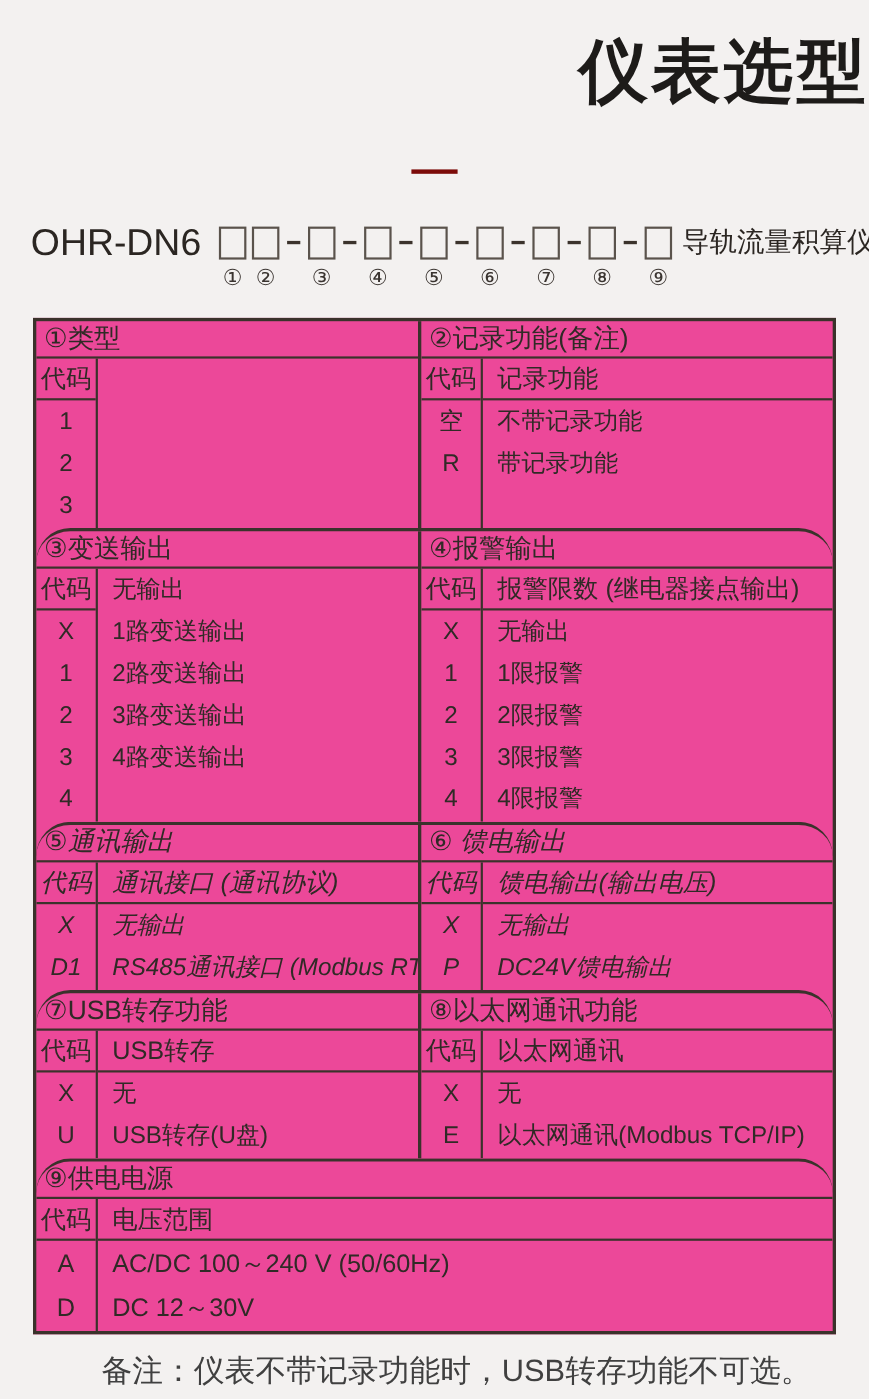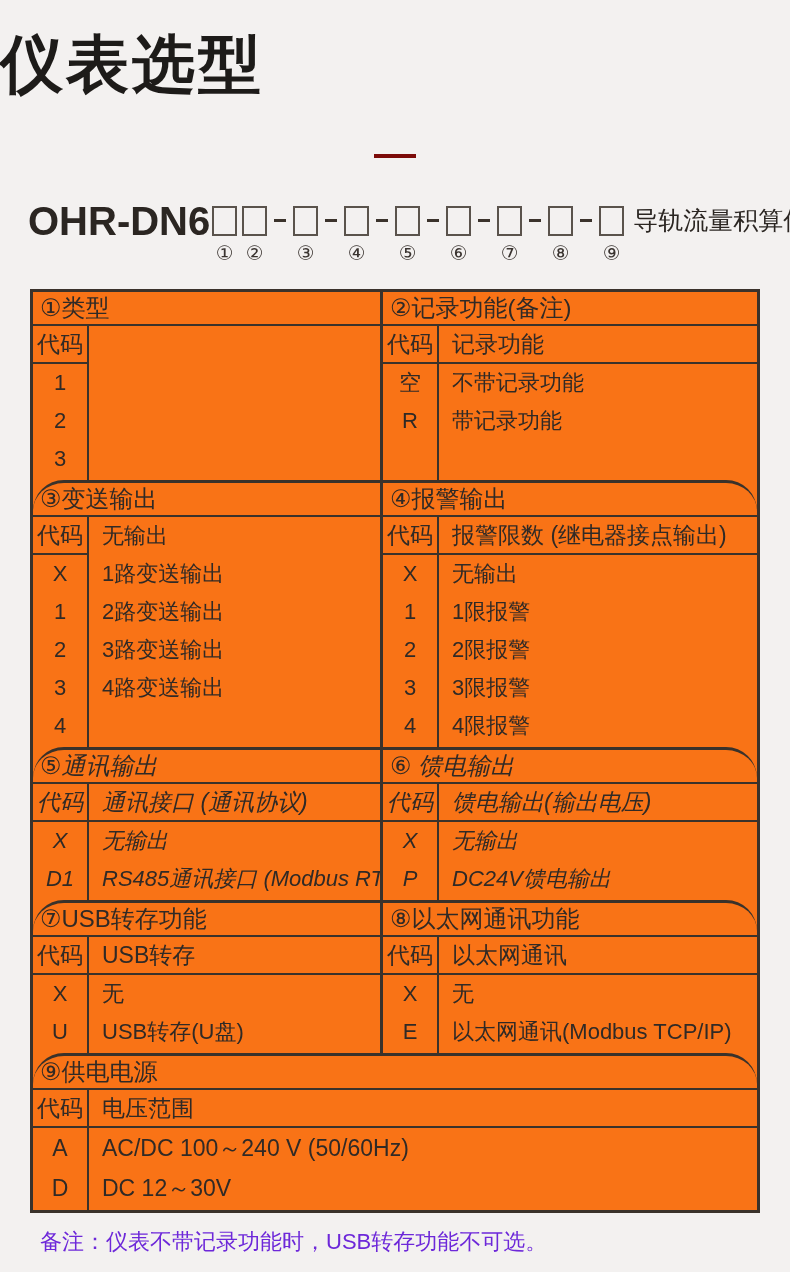"仪表选型" .page-title { text-align: left -> right }
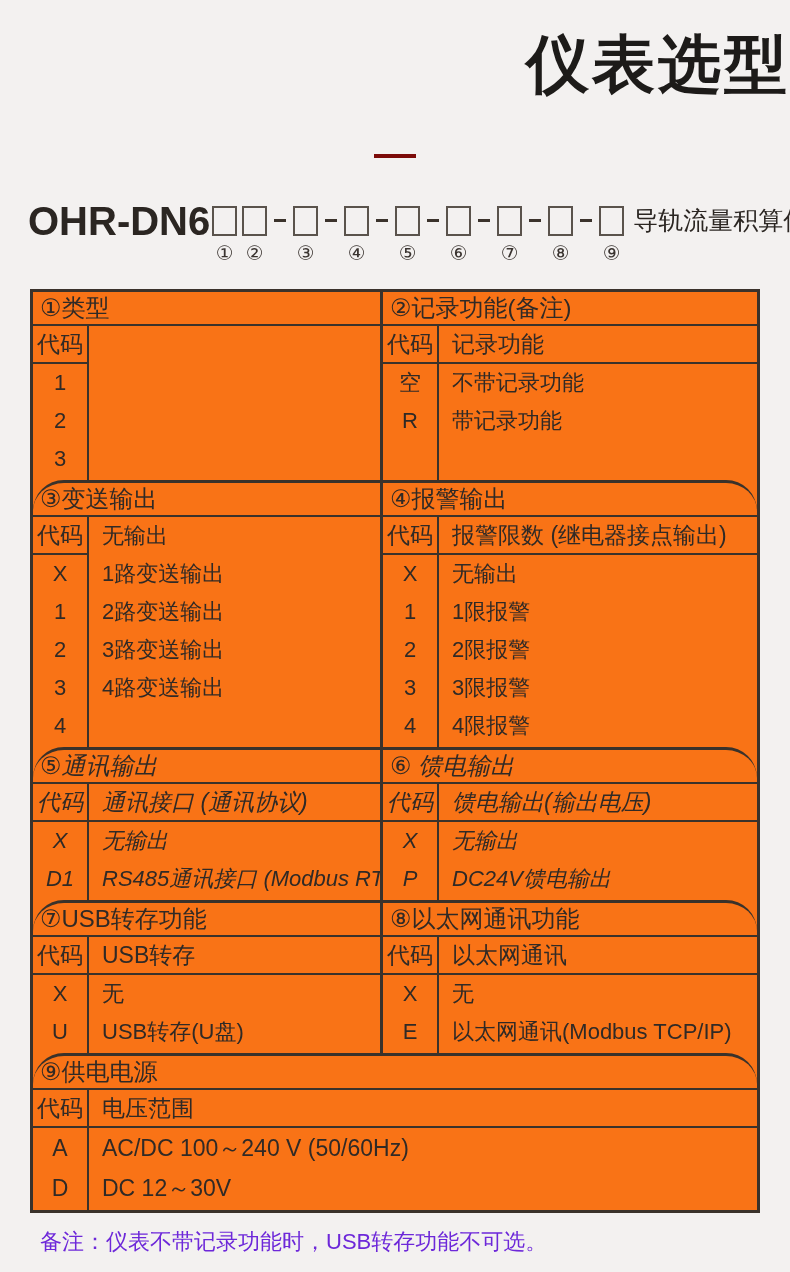"OHR-DN6" .model-prefix { font-size: 40px -> 34px; font-weight: 700 -> 400; margin-right: 2px -> 16px }
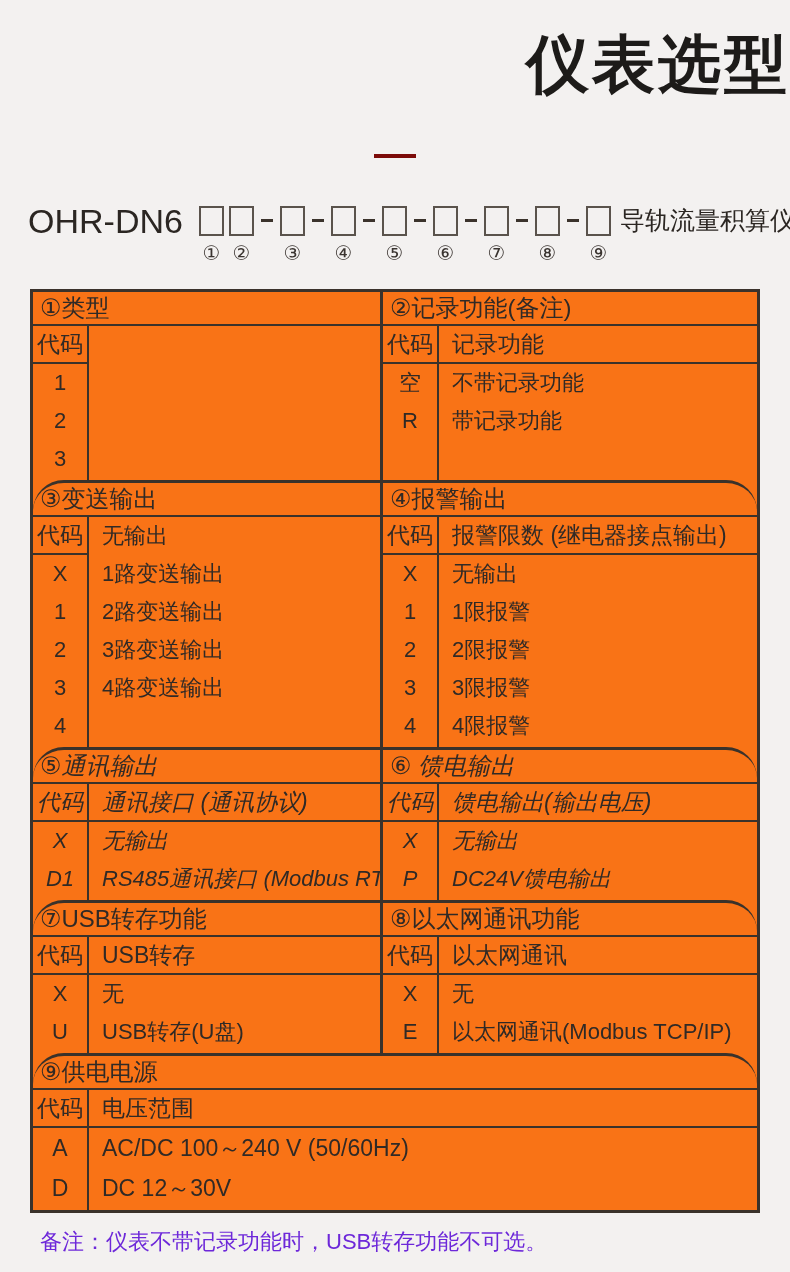"①类型" .sel-table { background: #f97316 -> #ec4899 }
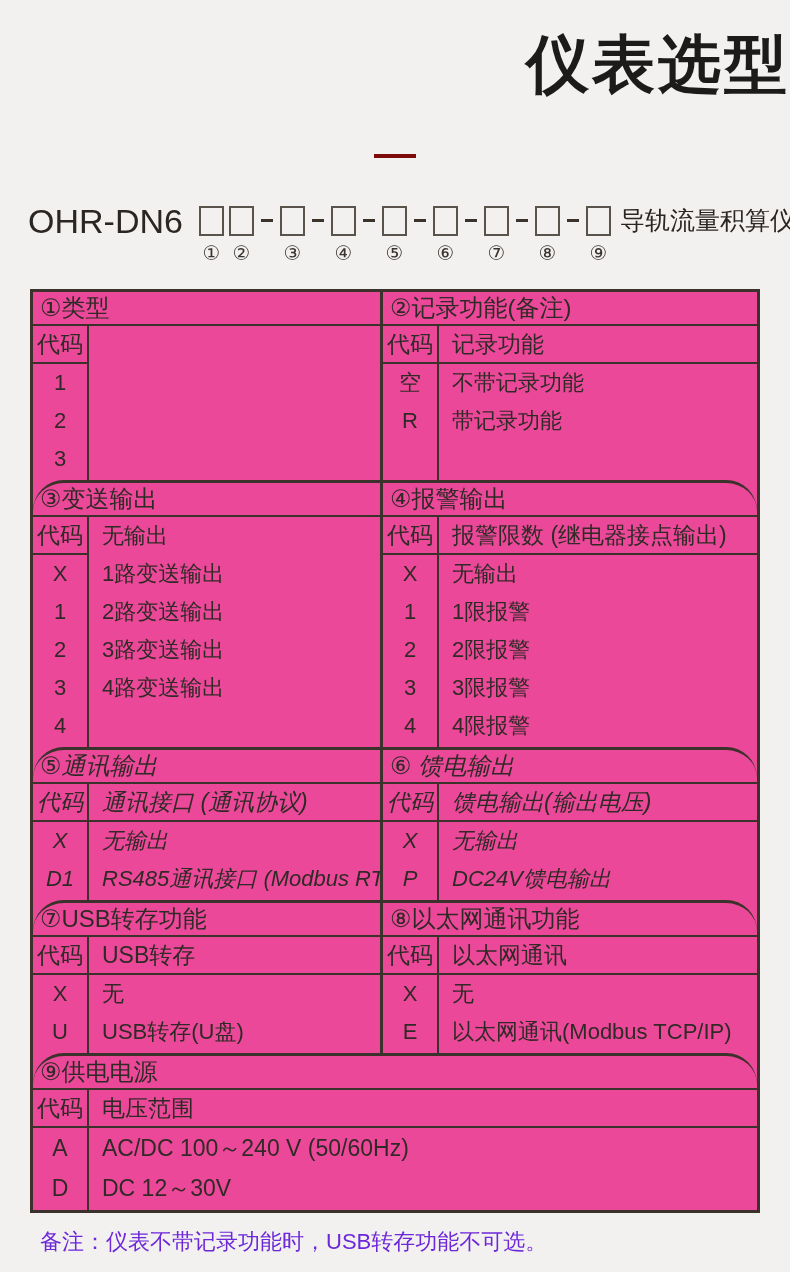"备注：仪表不带记录功能时，USB转存功能不可选。" .footnote { color: #6d28d9 -> #404040; font-size: 22px -> 28px; text-align: none -> center }
